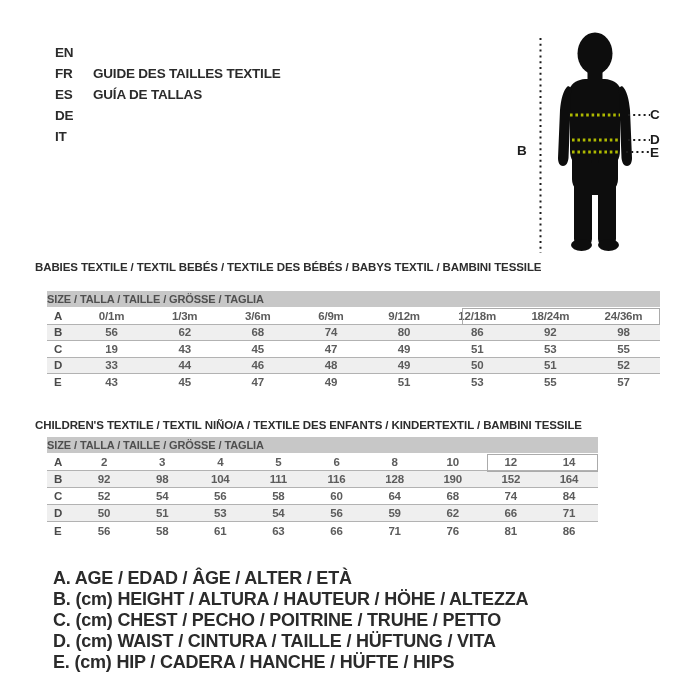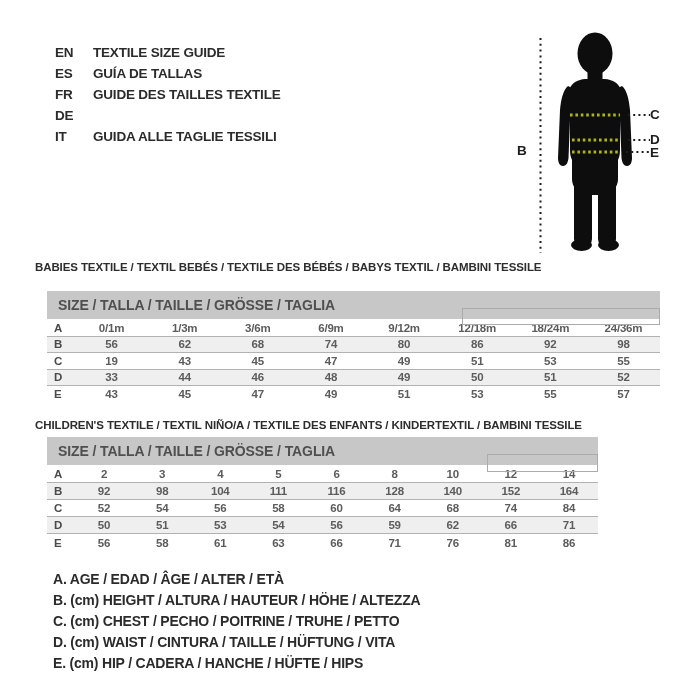"TEXTILE SIZE GUIDE" span.lang-label { html: <span>TEXTILE SIZE GUIDE</span> -> none }
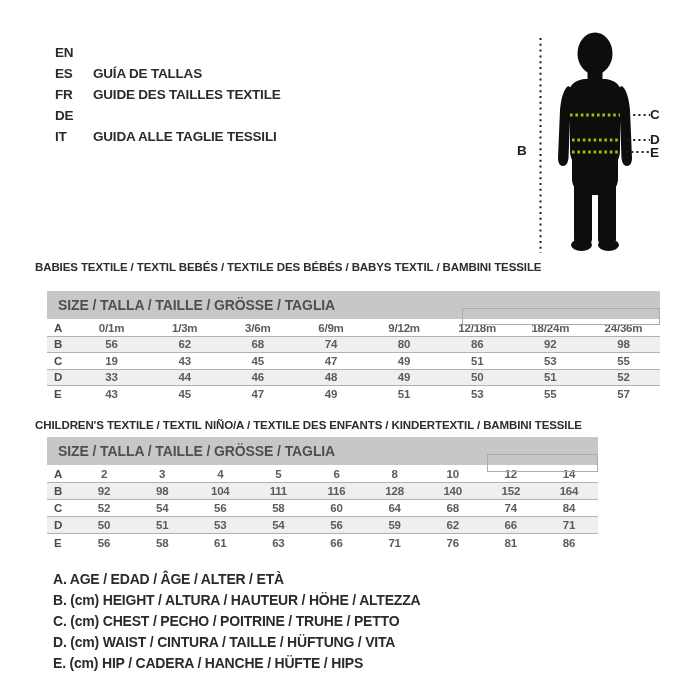"ES" div.lang-row { order: before "FR" -> after "FR" }
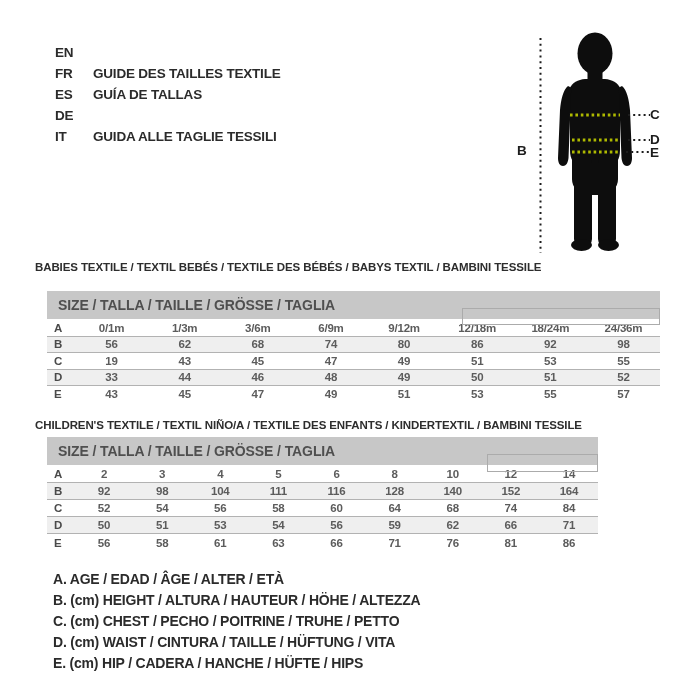"GUIDA ALLE TAGLIE TESSILI" span.lang-label { html: <span>GUIDA ALLE TAGLIE TESSILI</span> -> none }
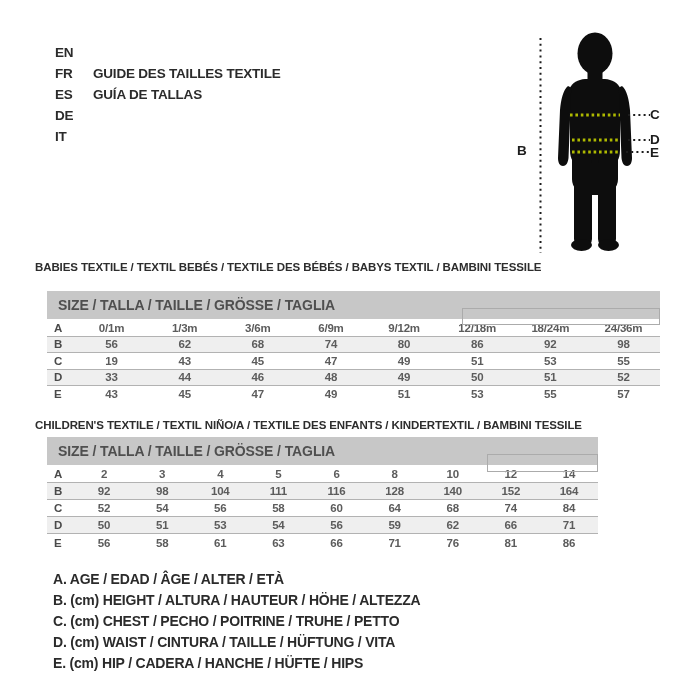"SIZE / TALLA / TAILLE" .thead { font-size: 14px -> 11px; height: 28px -> 16px; padding-left: 11px -> 0 }
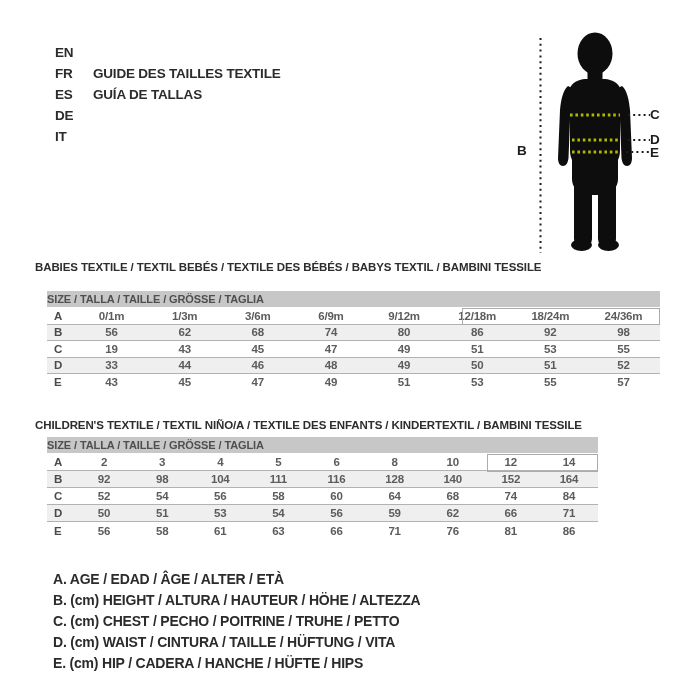"140" span.tcell { text: 140 -> 190 }
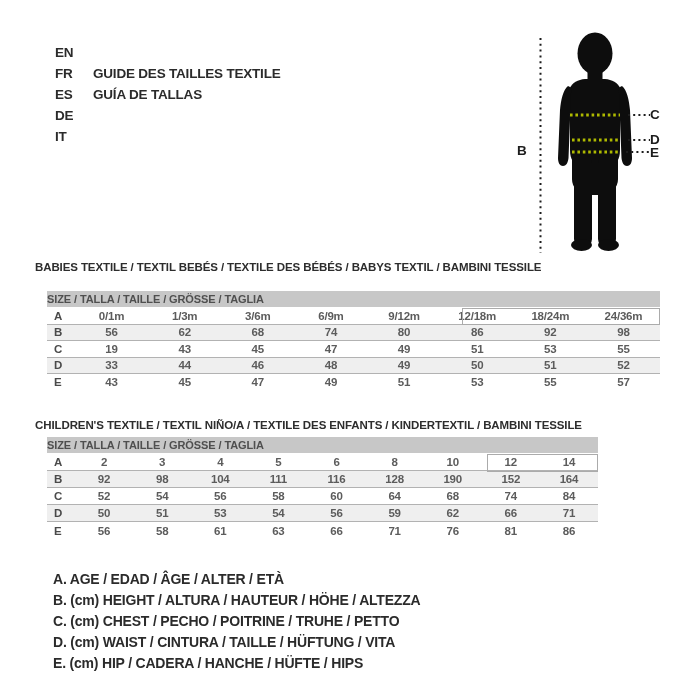"A. AGE / EDAD /" .legend-row { font-size: 14px -> 18px }
